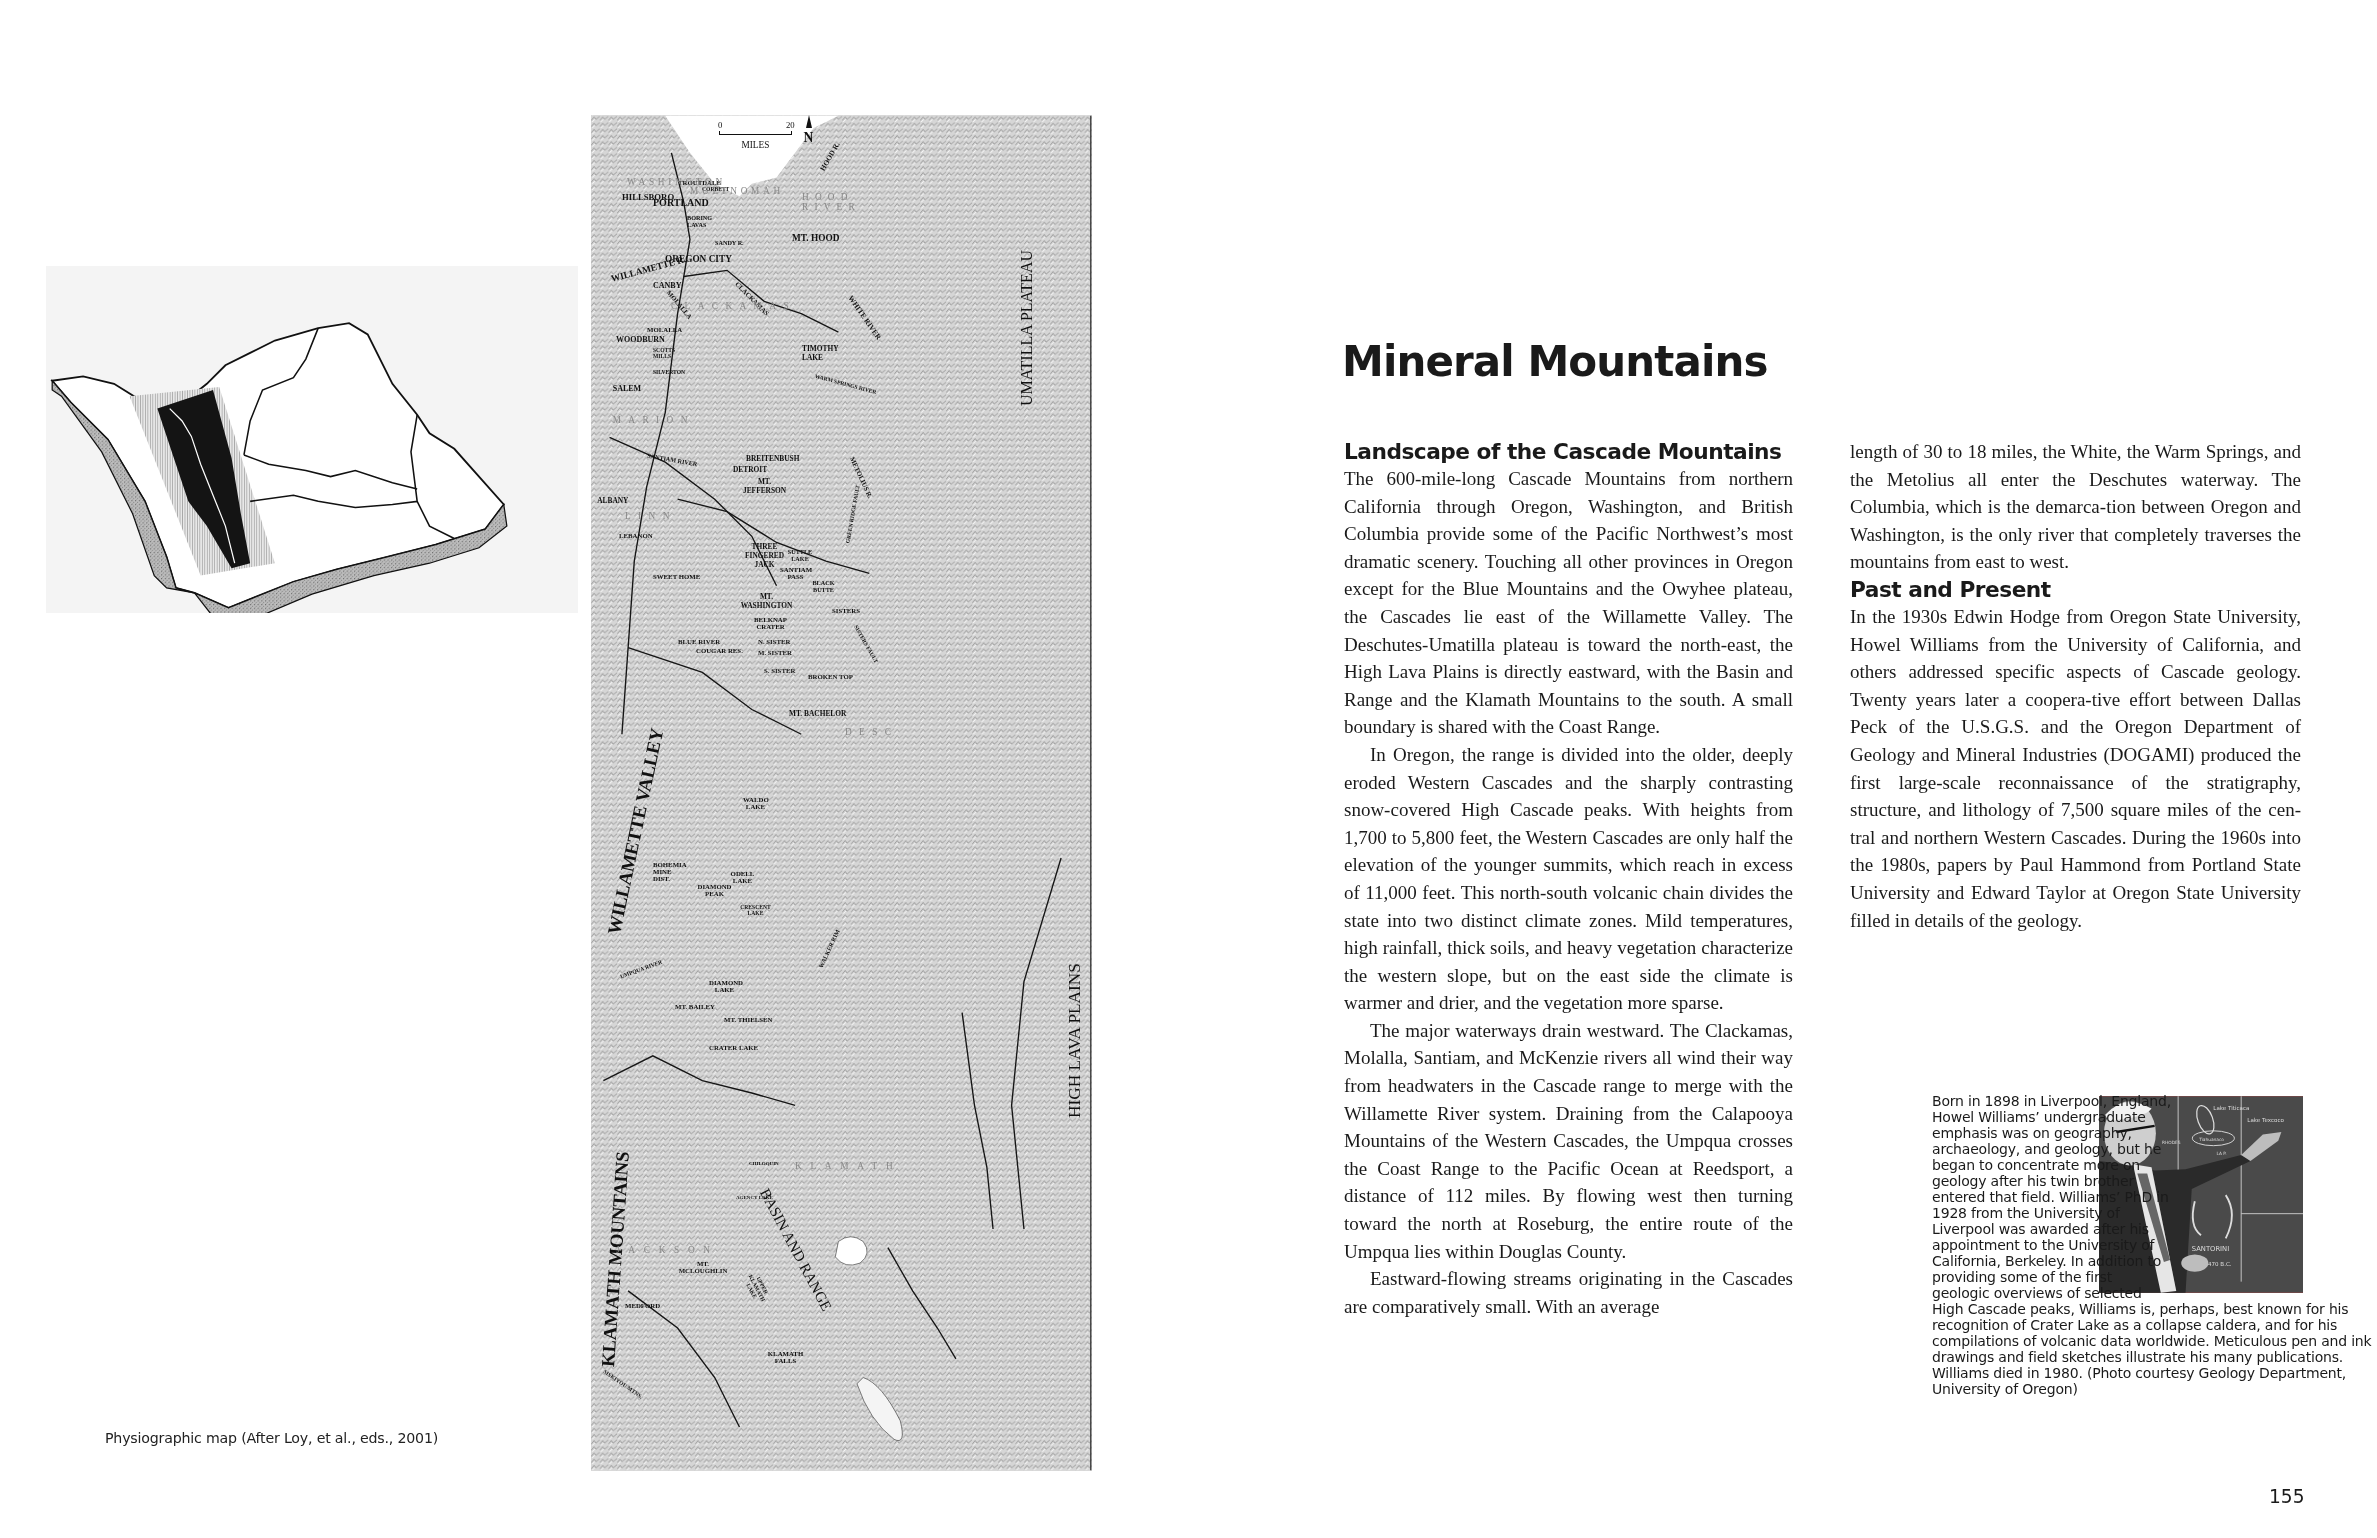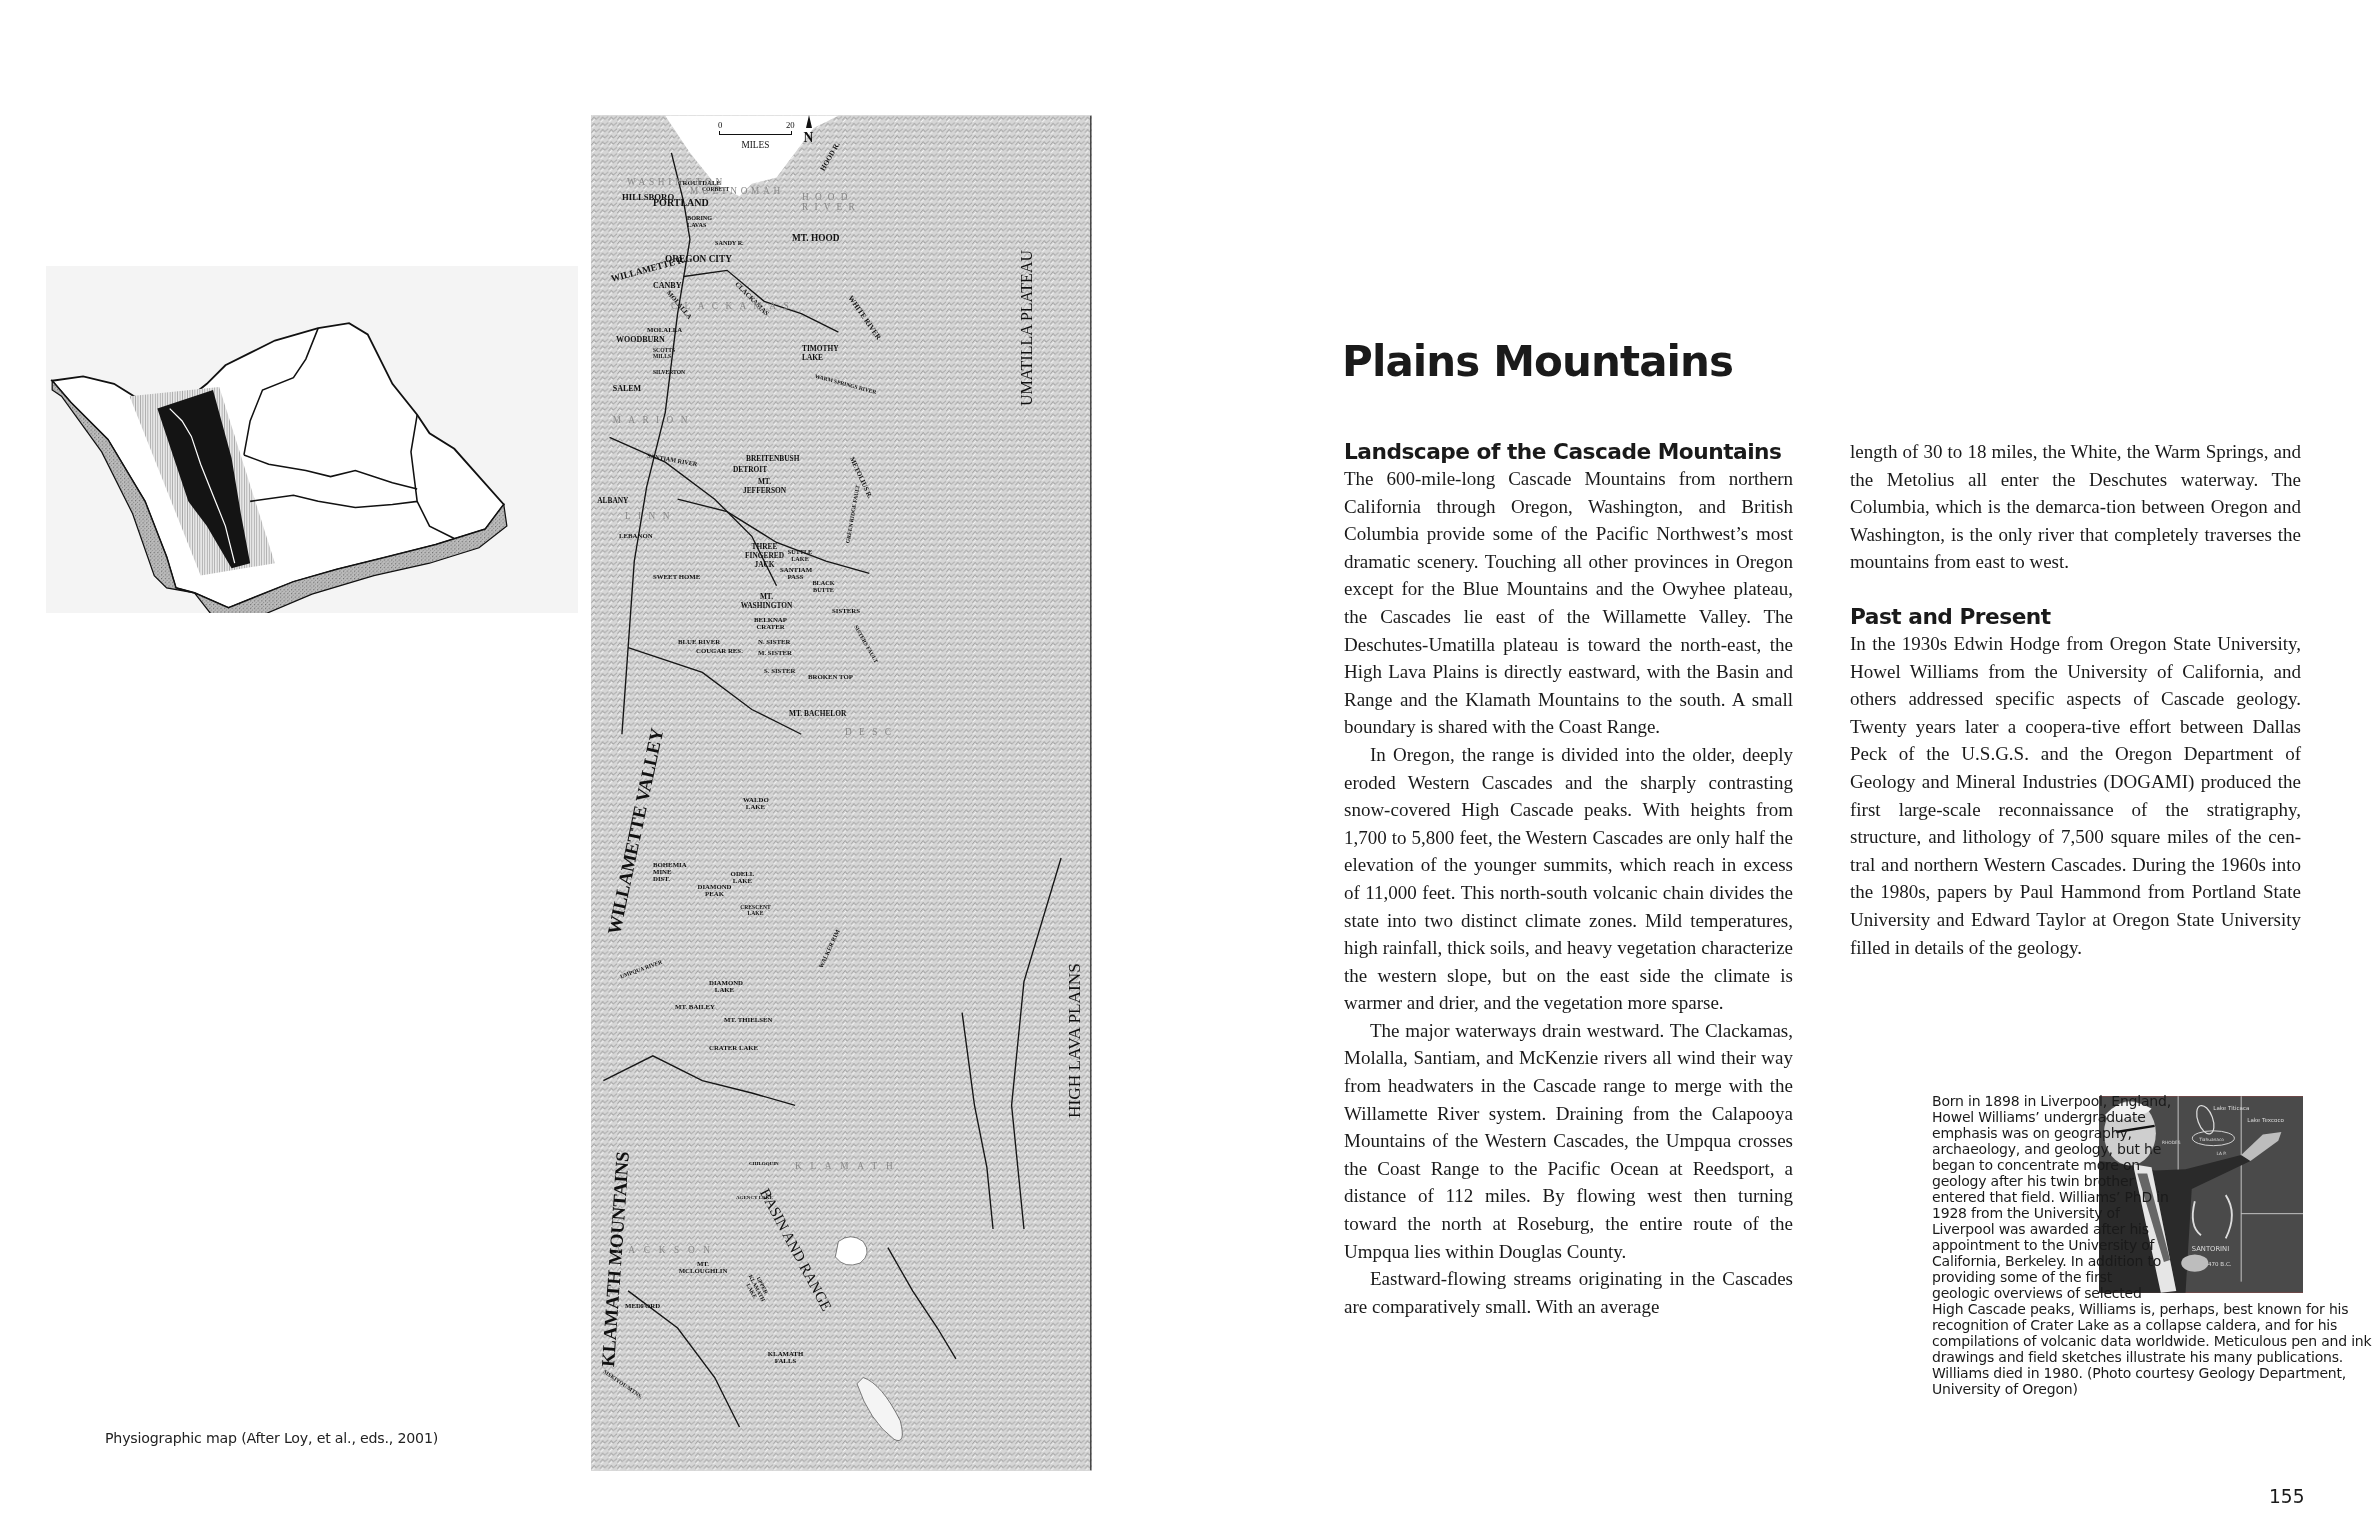"Plains Mountains" h1.abs { text: Plains -> Mineral }
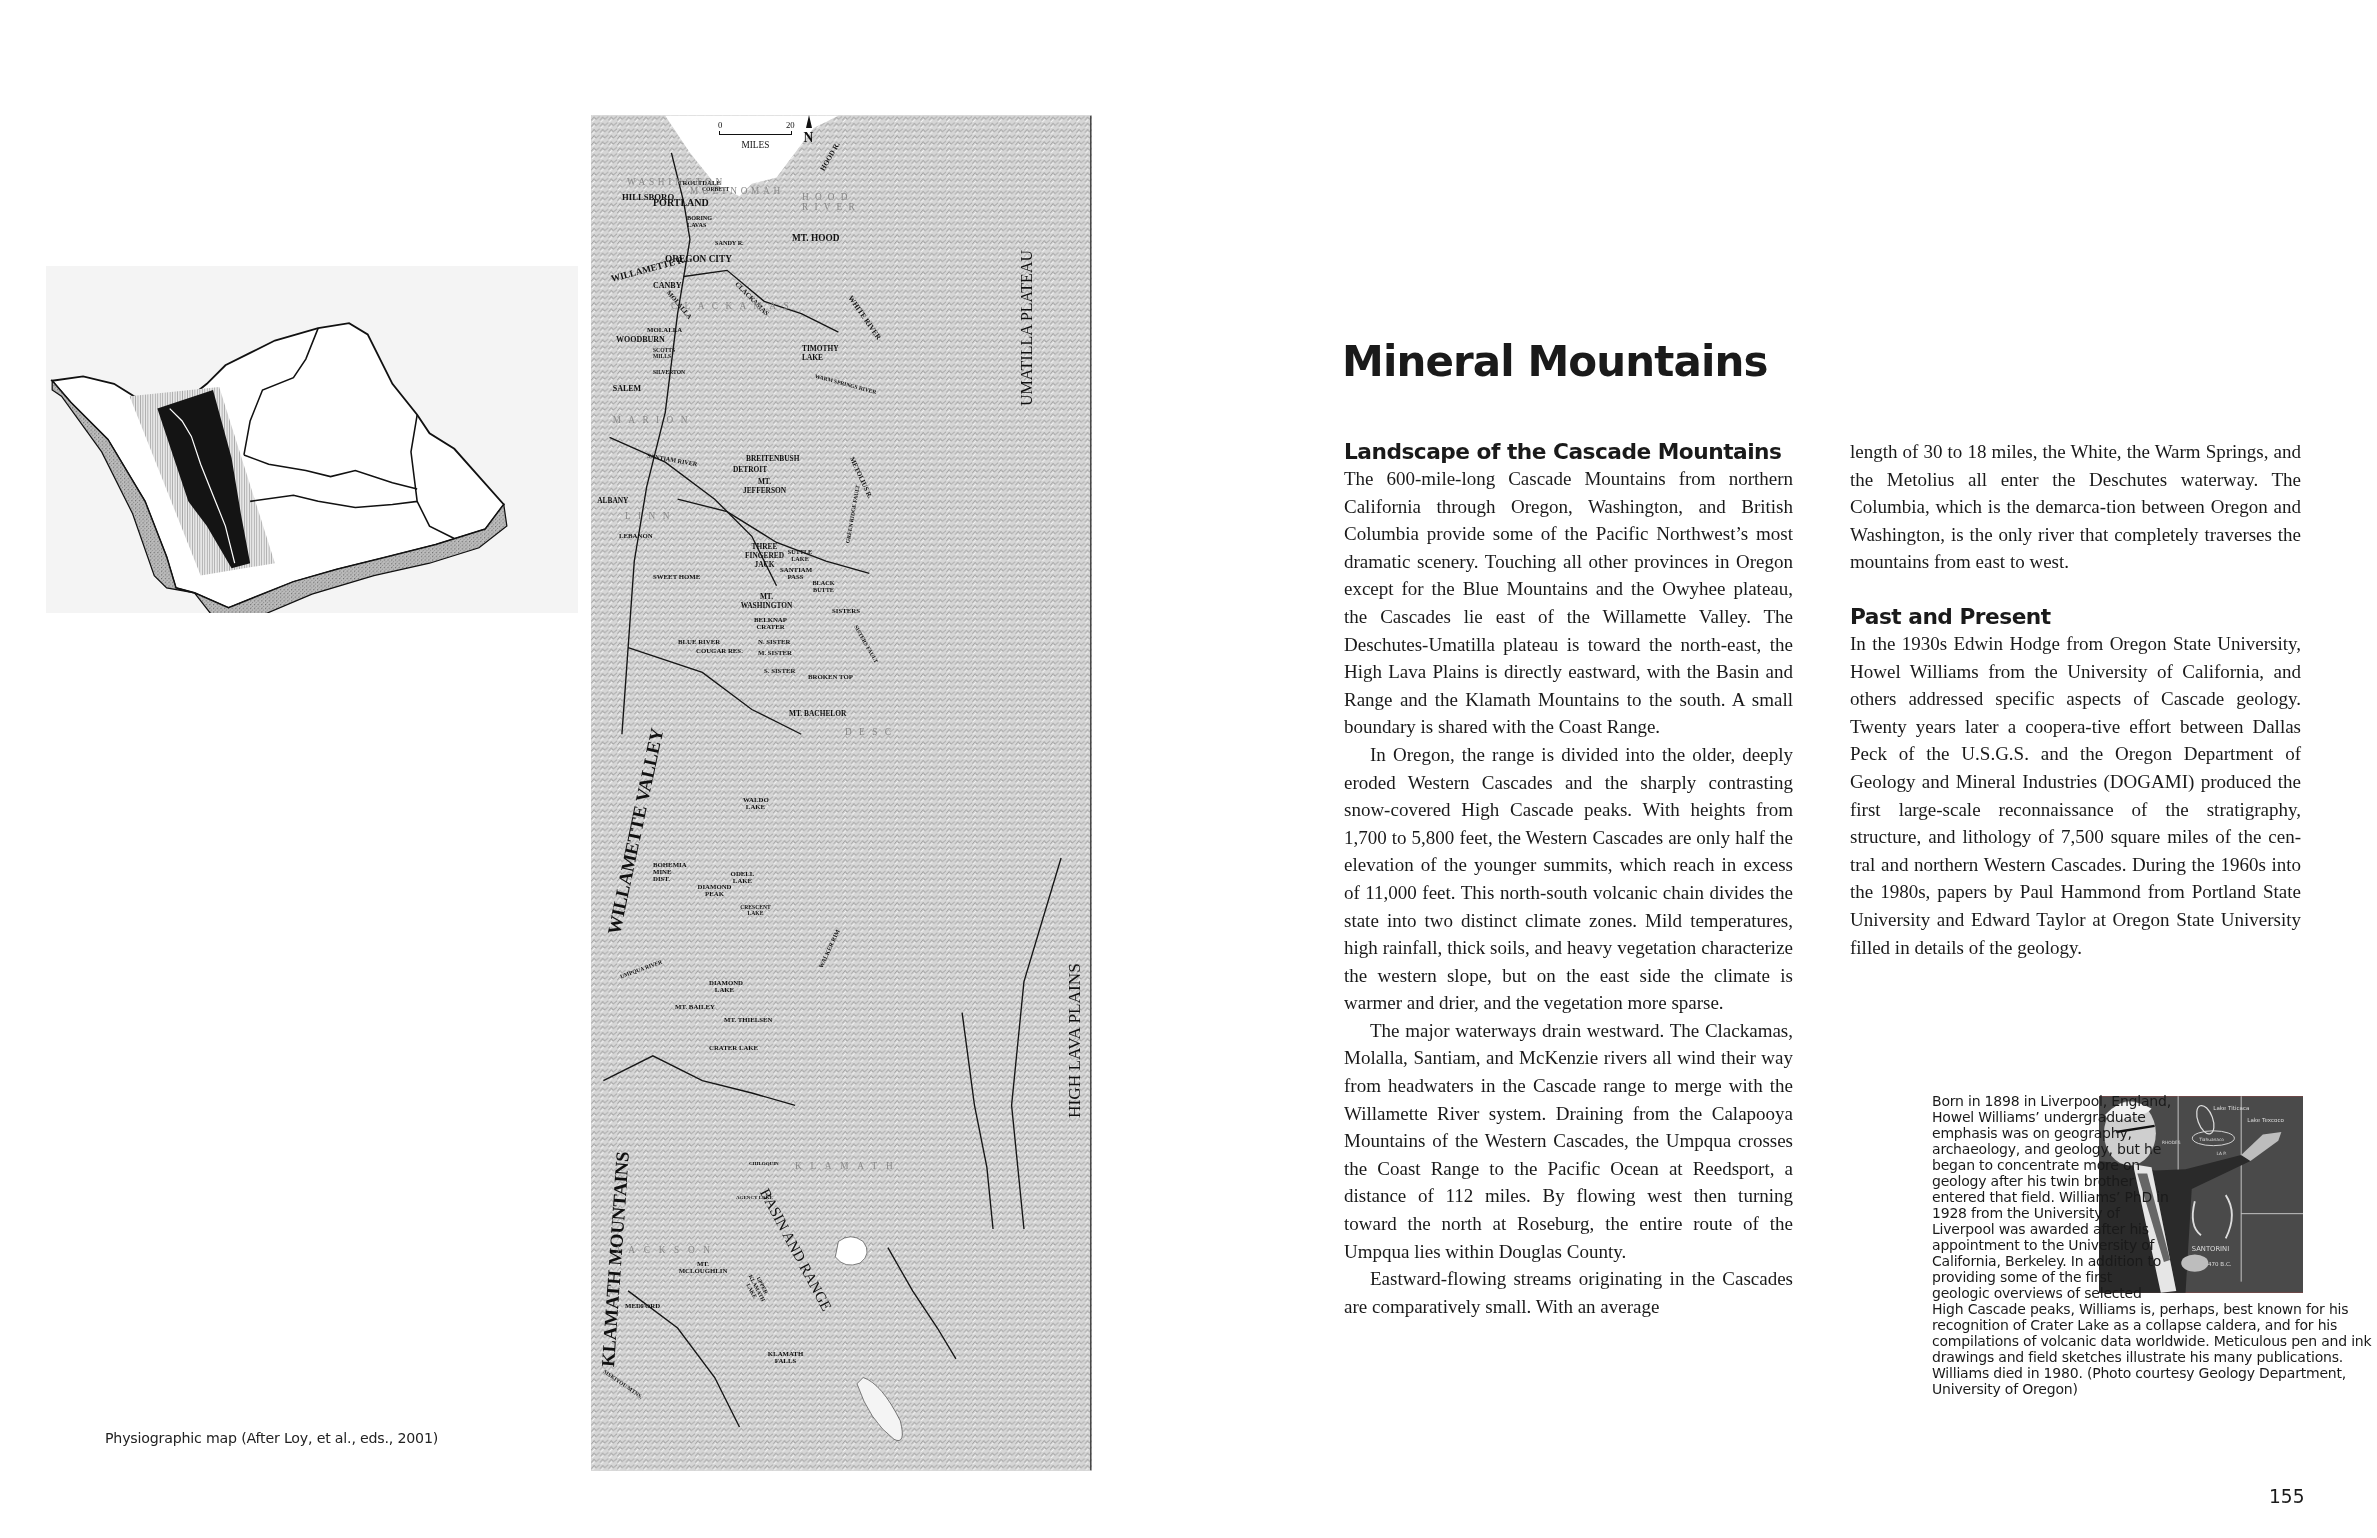"Past and Present" #col-right h2 { margin-top: 27px -> none }
